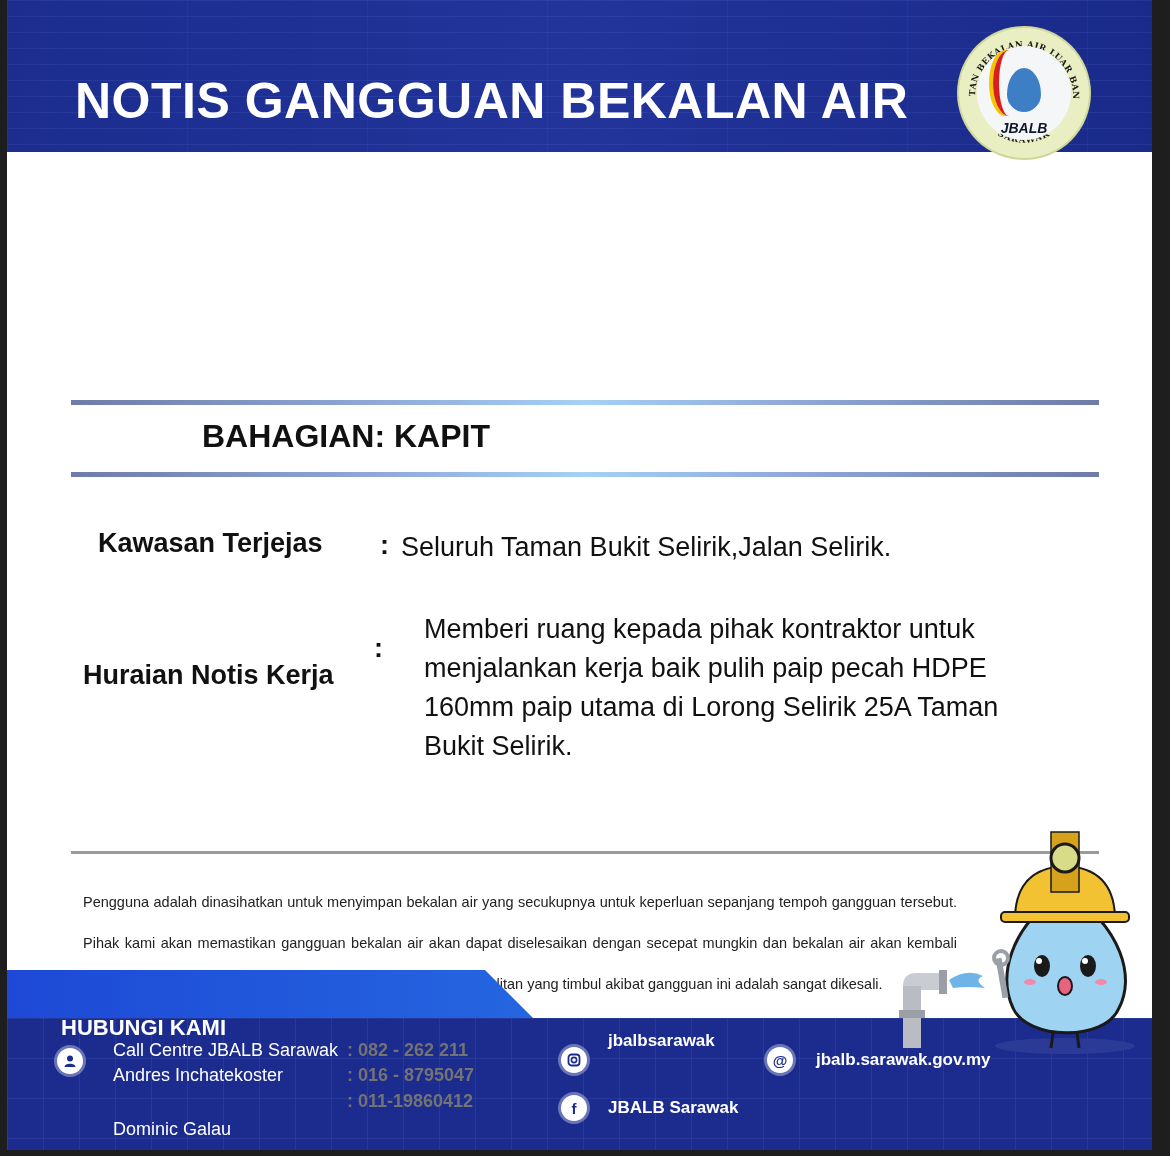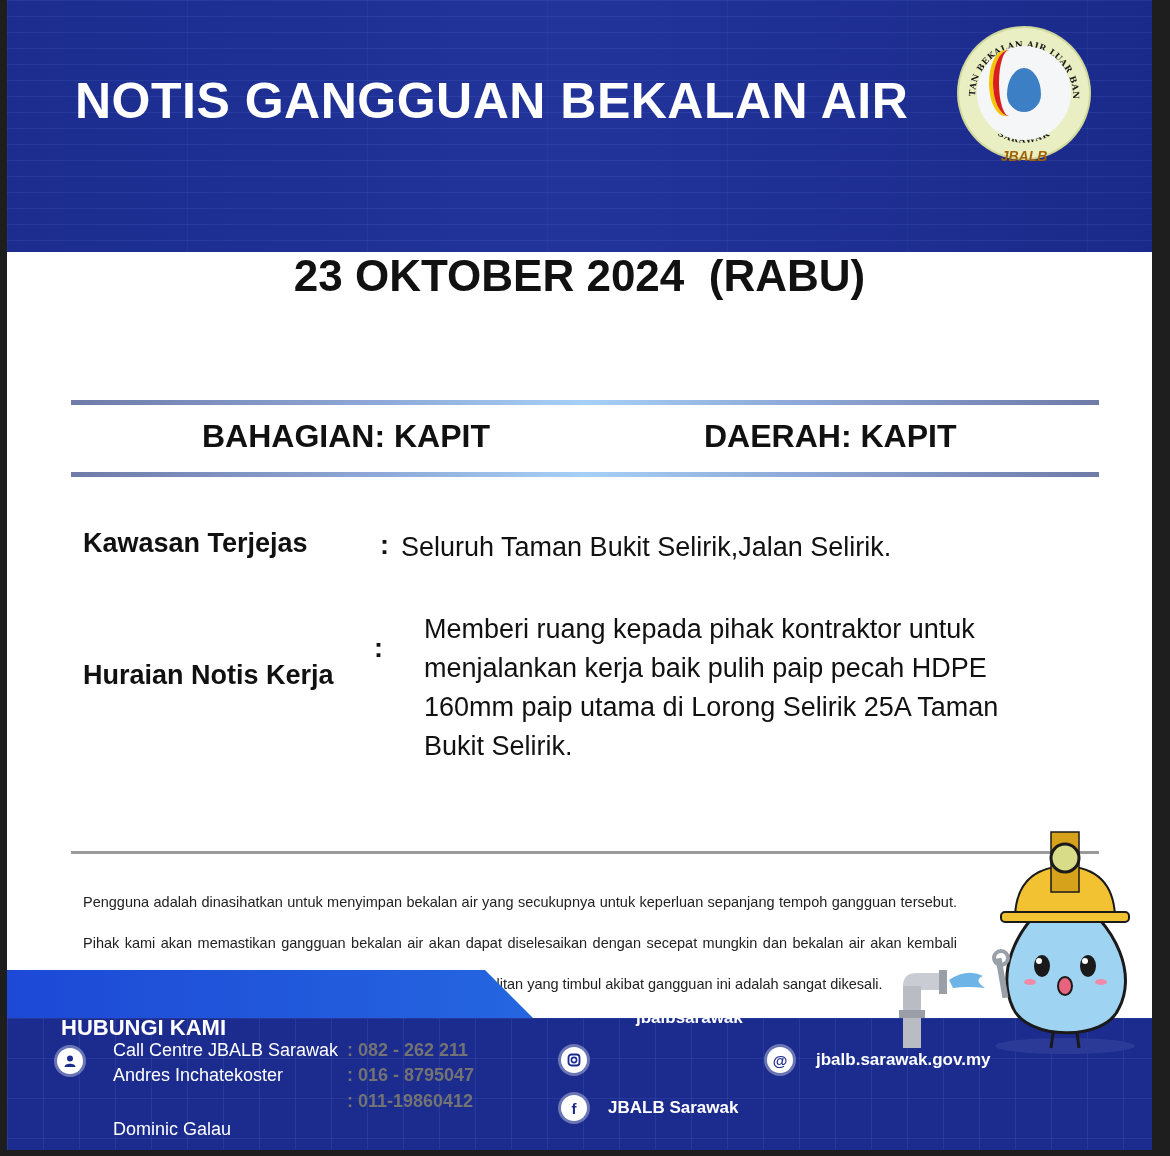"NOTIS GANGGUAN BEKALAN AIR" .header { height: 252px -> 152px }
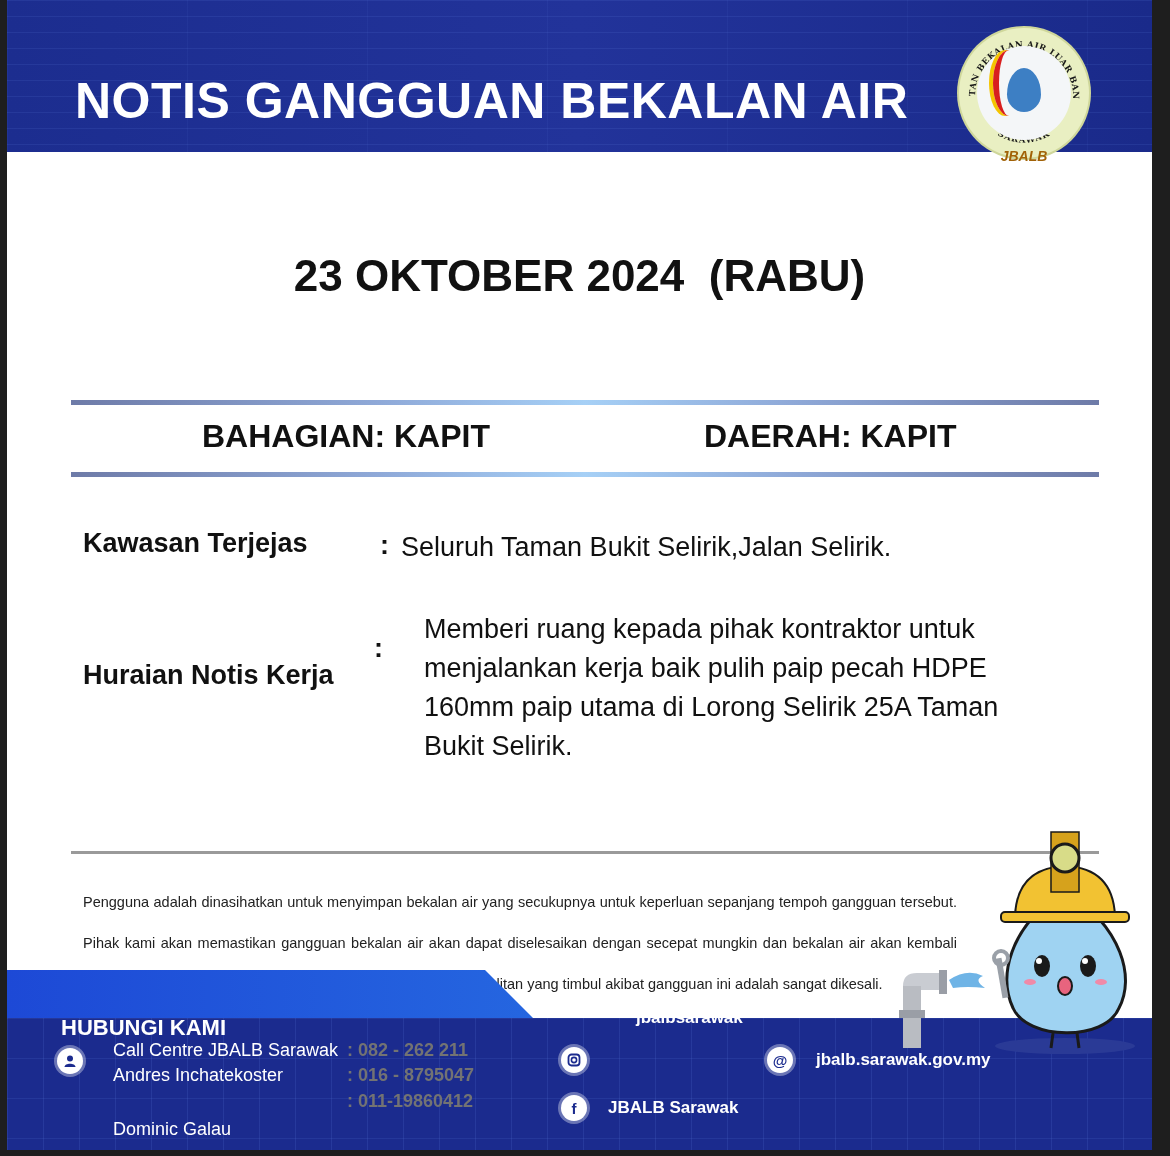"JBALB" .logo-text { color: #a16207 -> #0f172a; margin-top: 28px -> none }
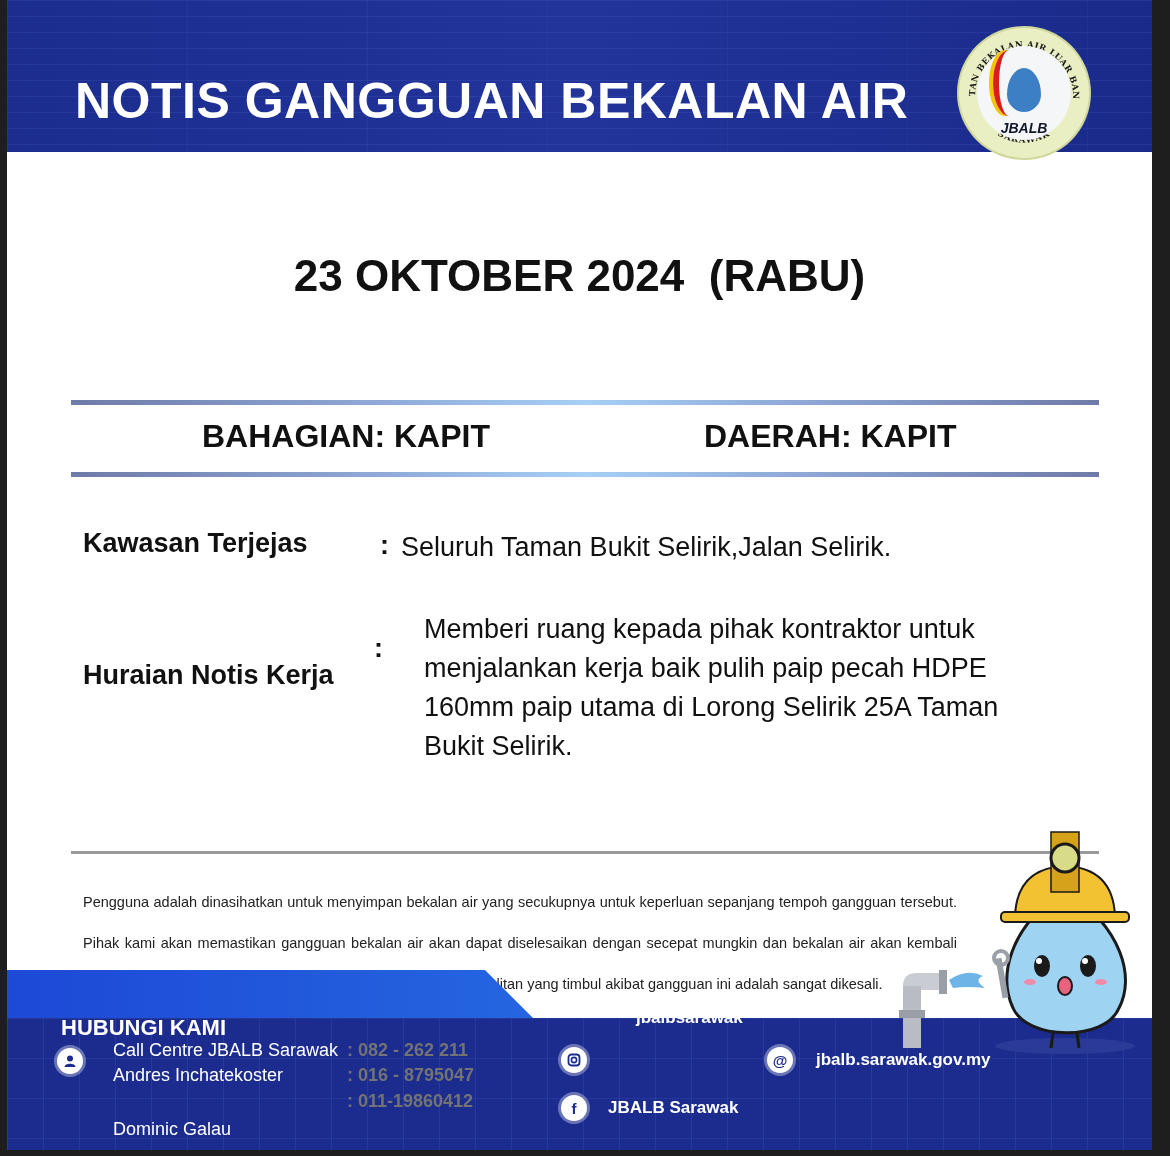"23 OKTOBER 2024 (RABU)" div { html: <div>23 OKTOBER 2024 (RABU)</div> -> none }
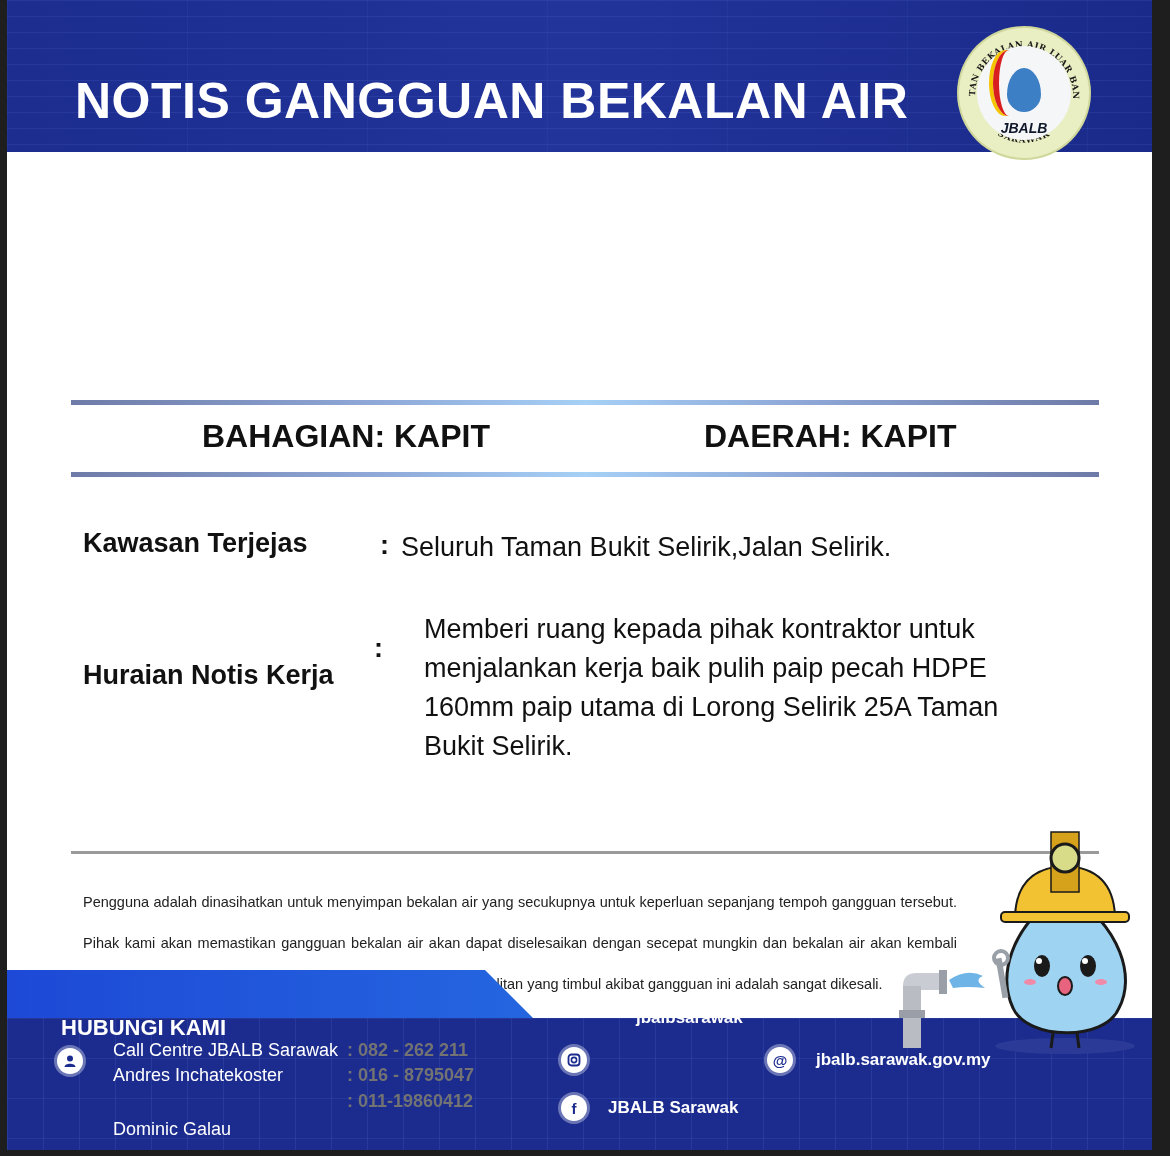"DAERAH: KAPIT" div.loc { html: <div>DAERAH: KAPIT</div> -> none }
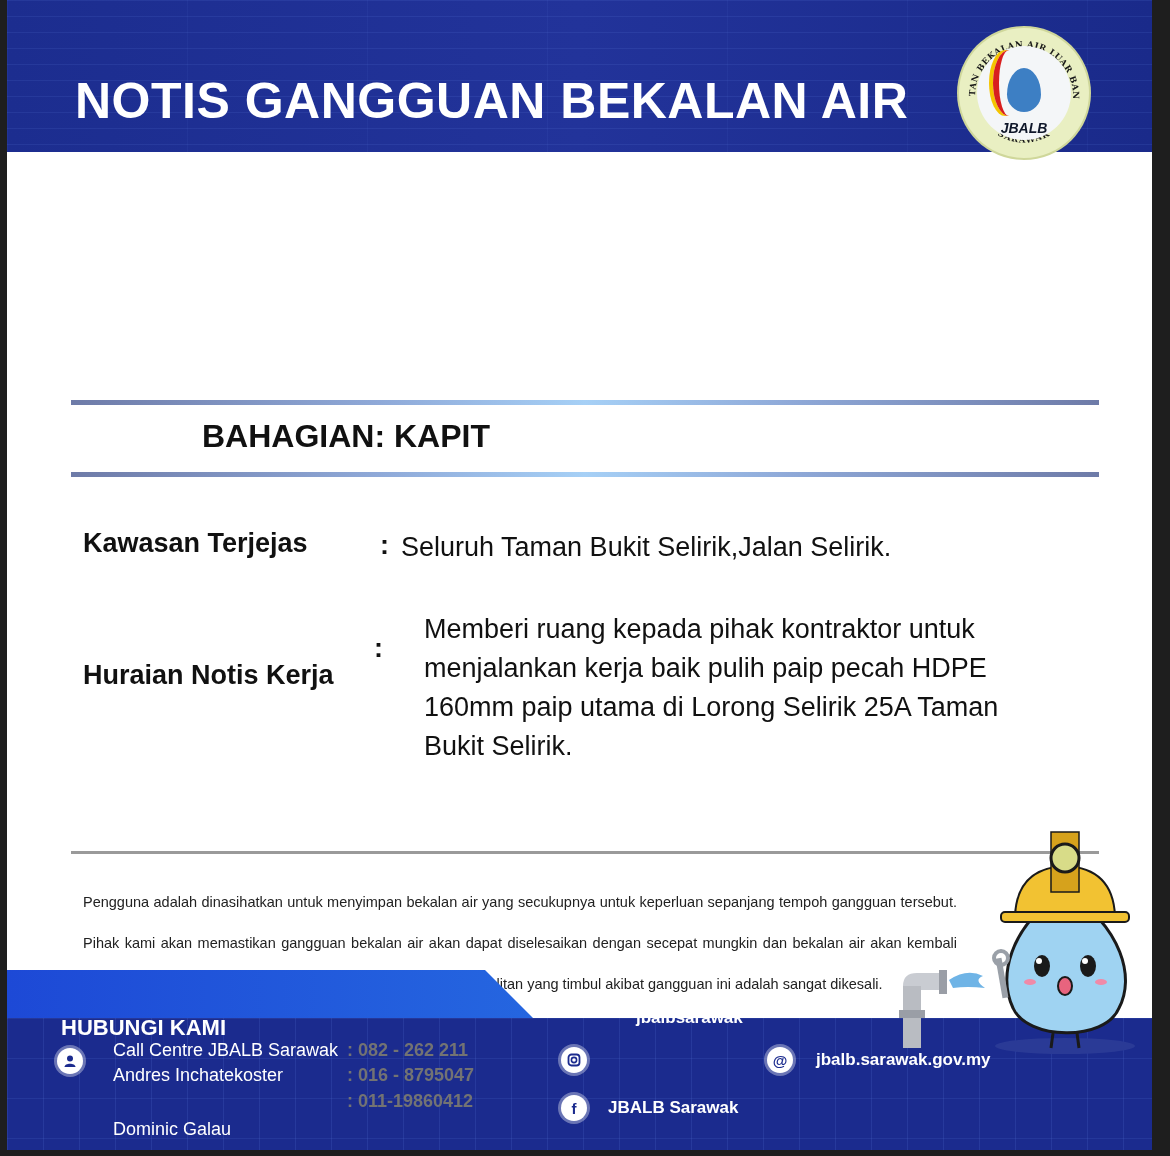"Kawasan Terjejas" div.row-label { margin-left: none -> 15px }
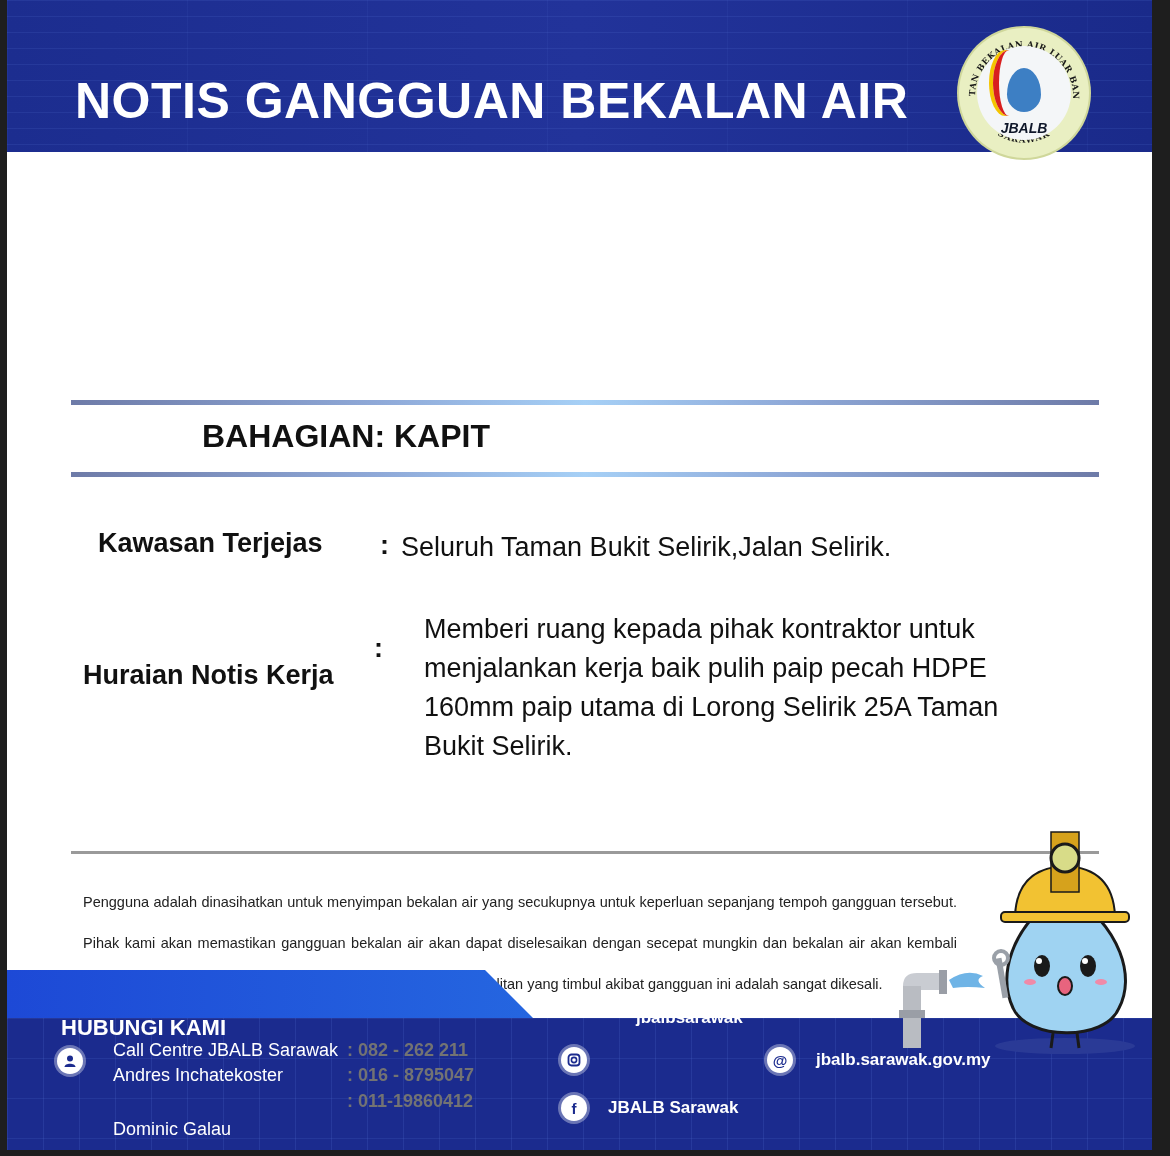"jbalbsarawak" div.social { margin-left: 28px -> none; top: 1008px -> 1031px }
